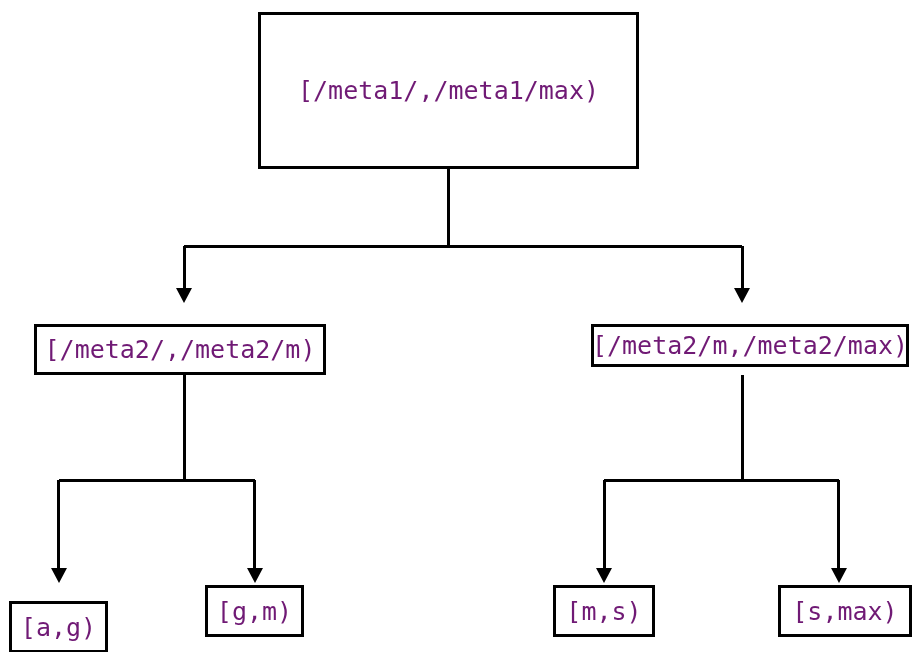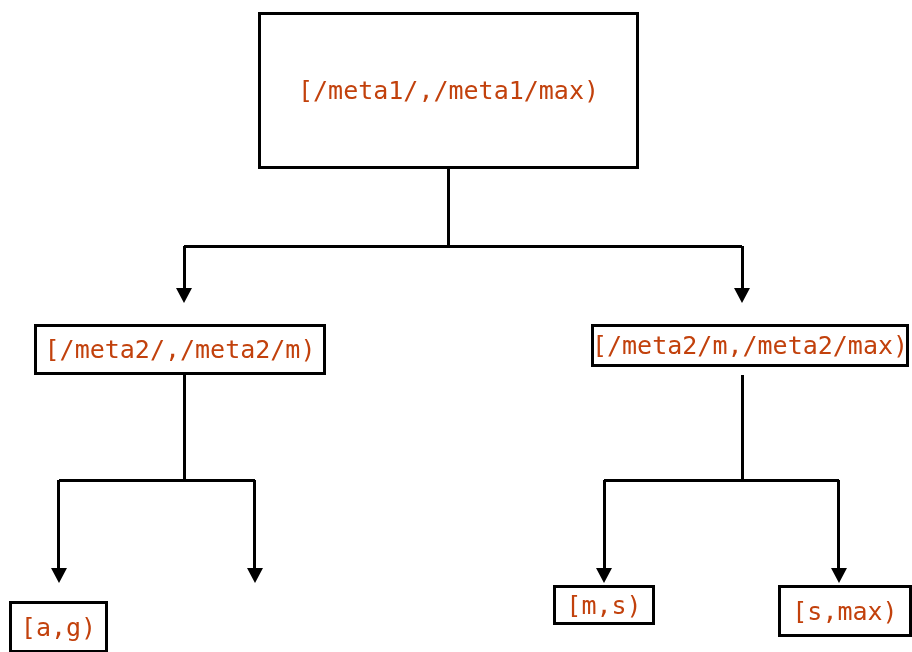"[/meta1/,/meta1/max)" .node-label { color: #c2410c -> #701a75 }
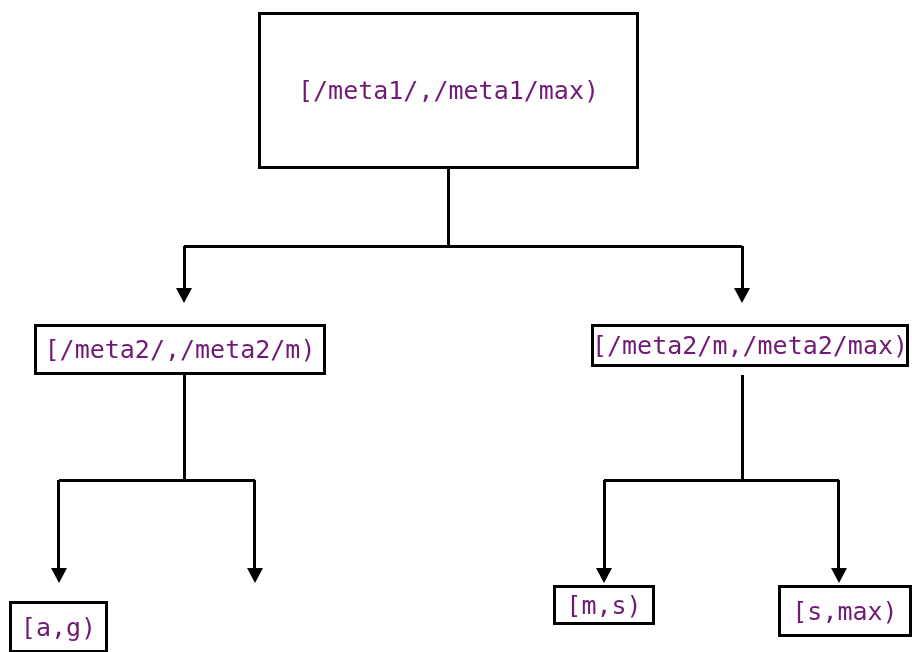"[g,m)" div.node { html: none -> <div> <span>[g,m)</span> </div> }
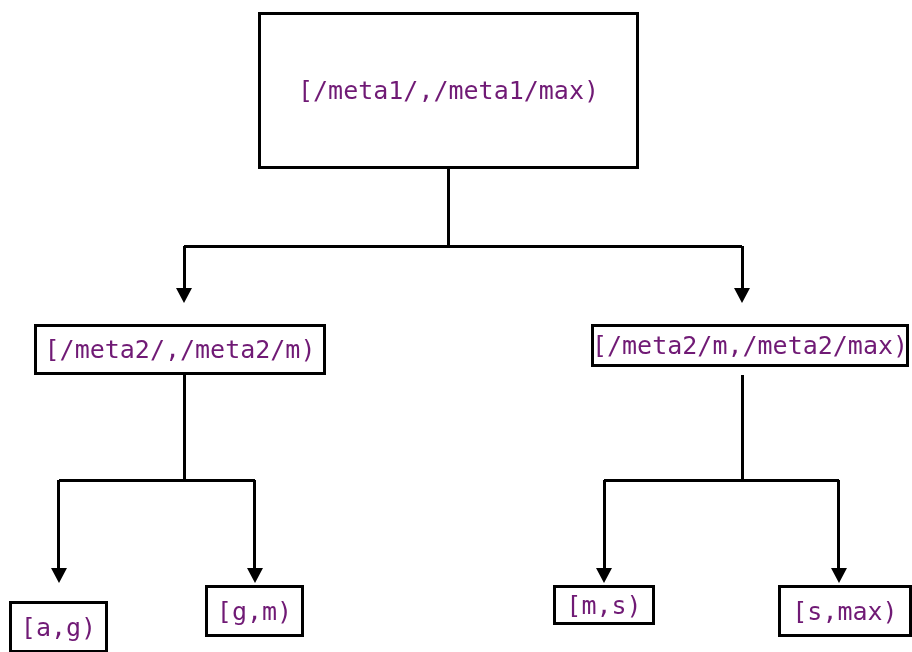"[m,s)" div.node { height: 40px -> 52px }
